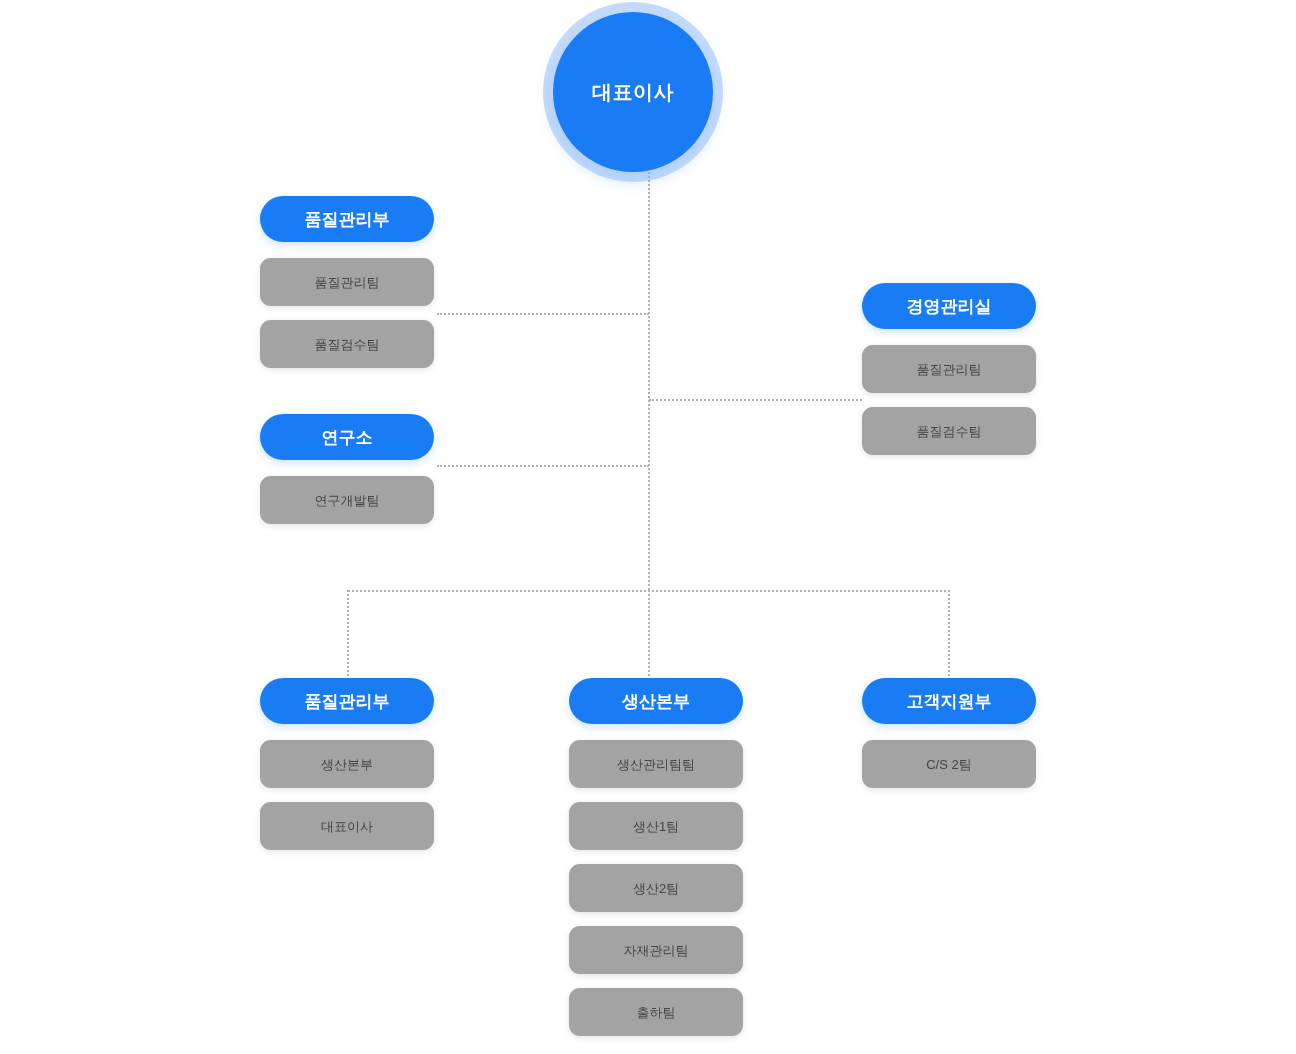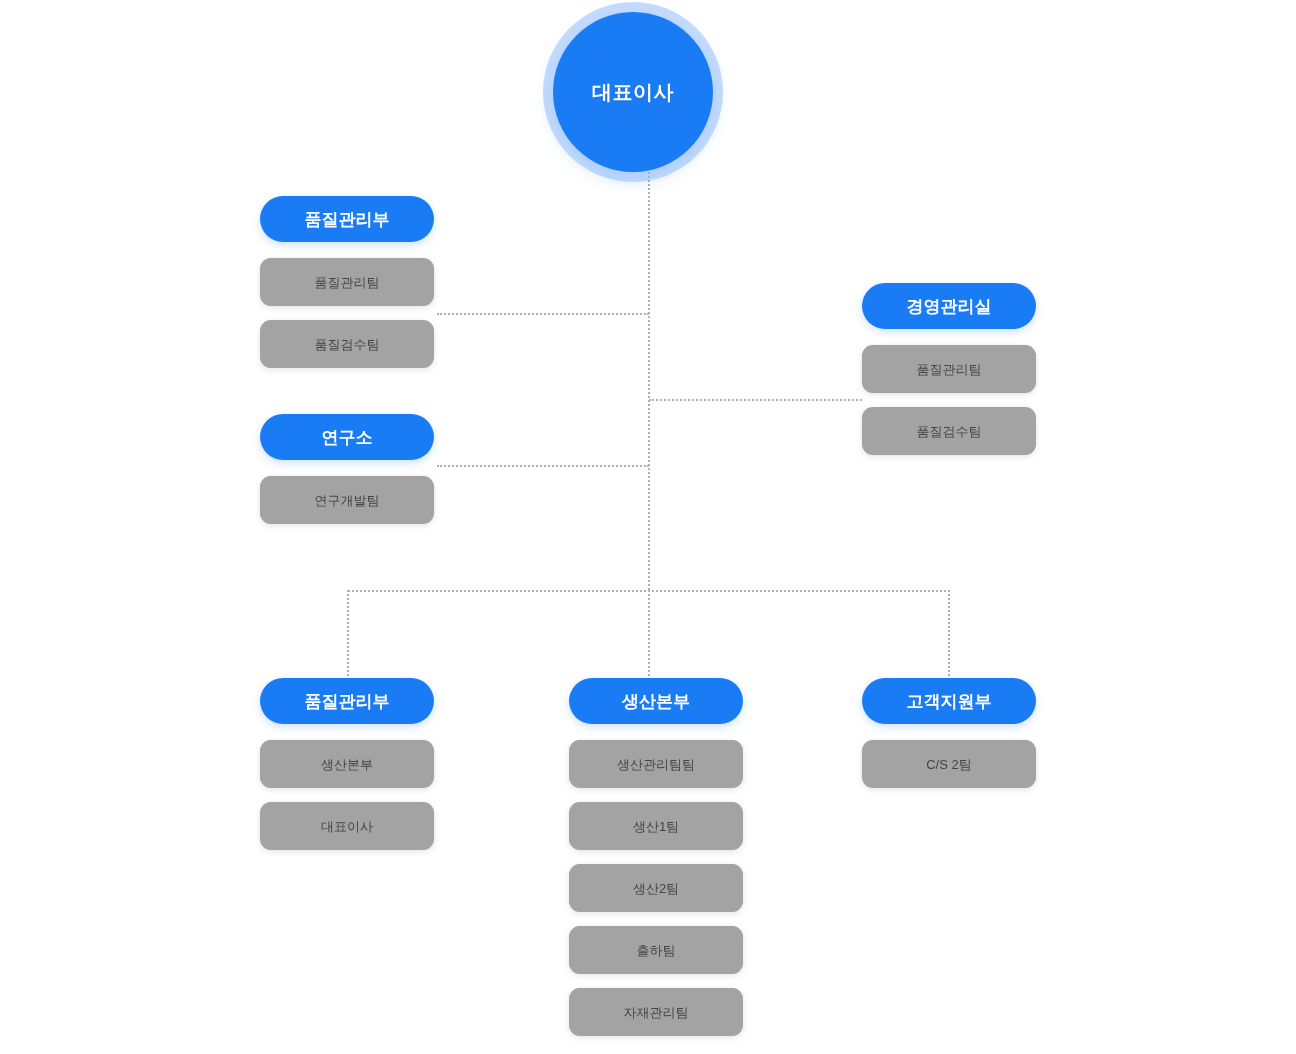"출하팀" div.team-card { order: before "자재관리팀" -> after "자재관리팀" }
